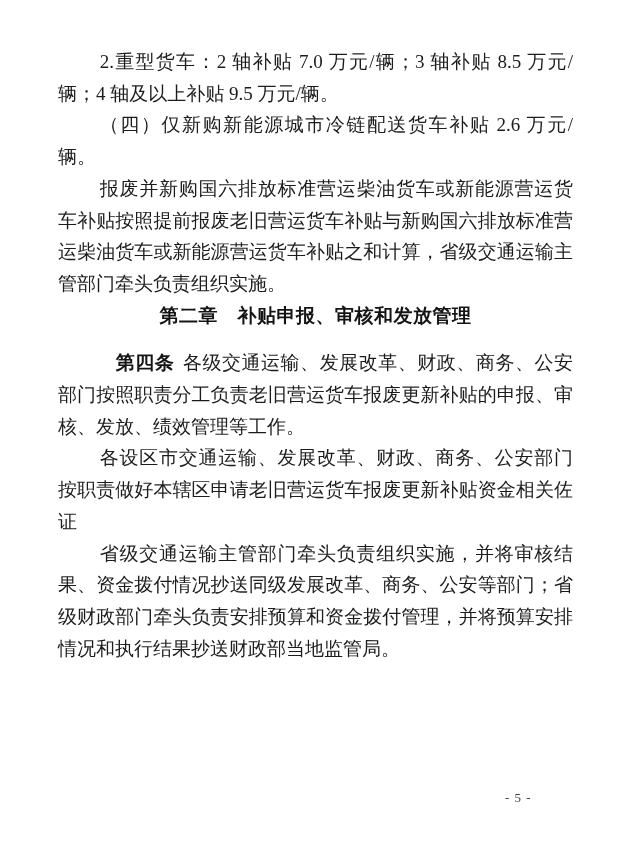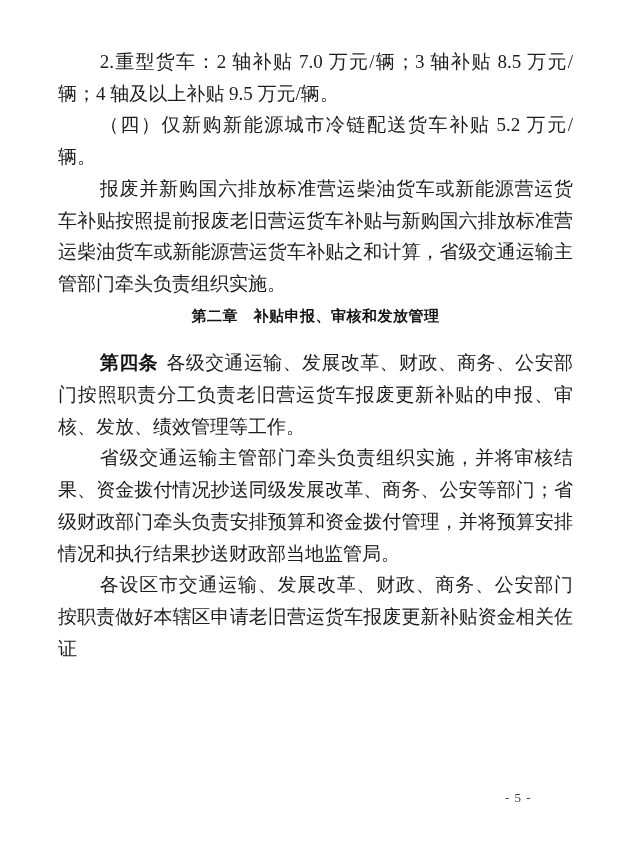"（四）仅新购新能源城市冷链配送货车补贴 5.2 万元/辆。" p { text: 5.2 -> 2.6 }
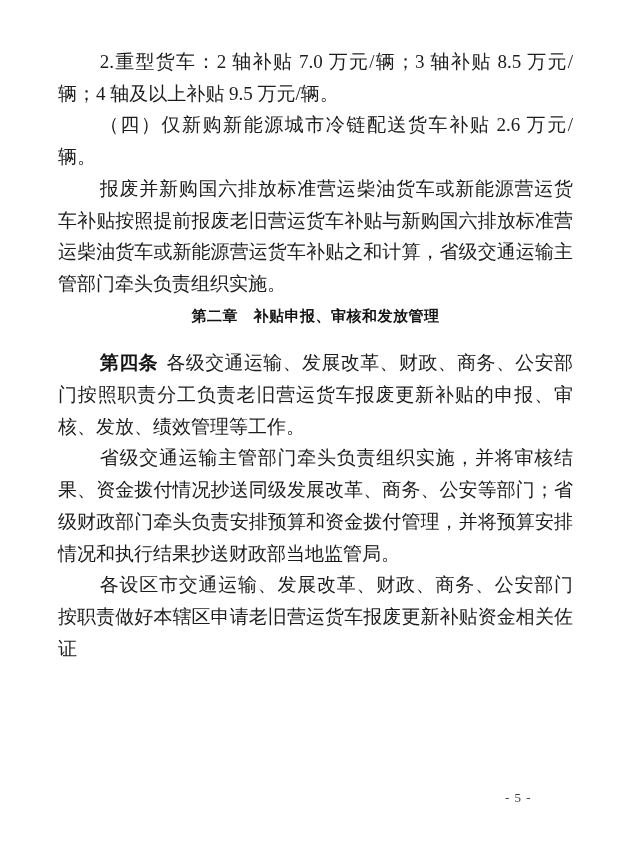"第二章 补贴申报、审核和发放管理" h2.chapter { font-size: 15px -> 19px }
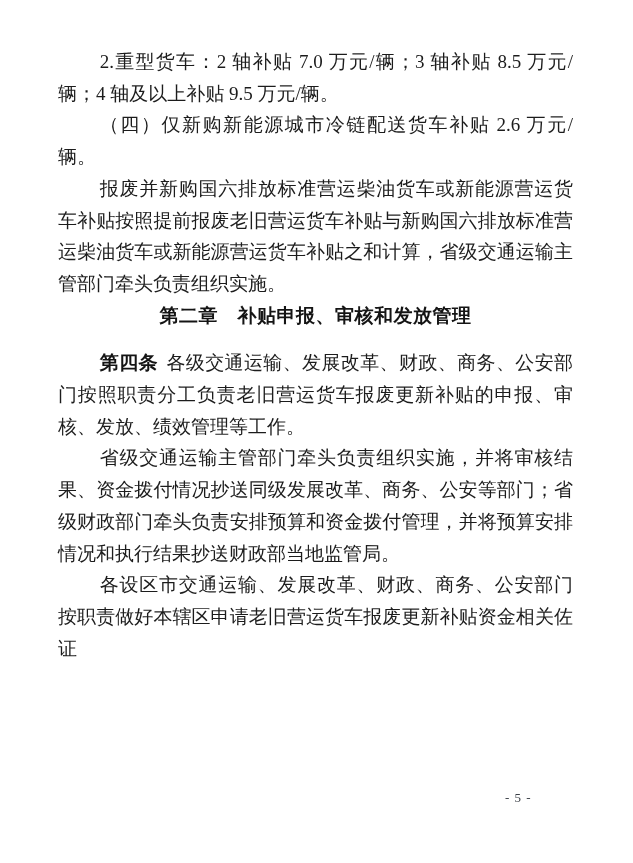"第四条" .article-label { margin-left: none -> 16px }
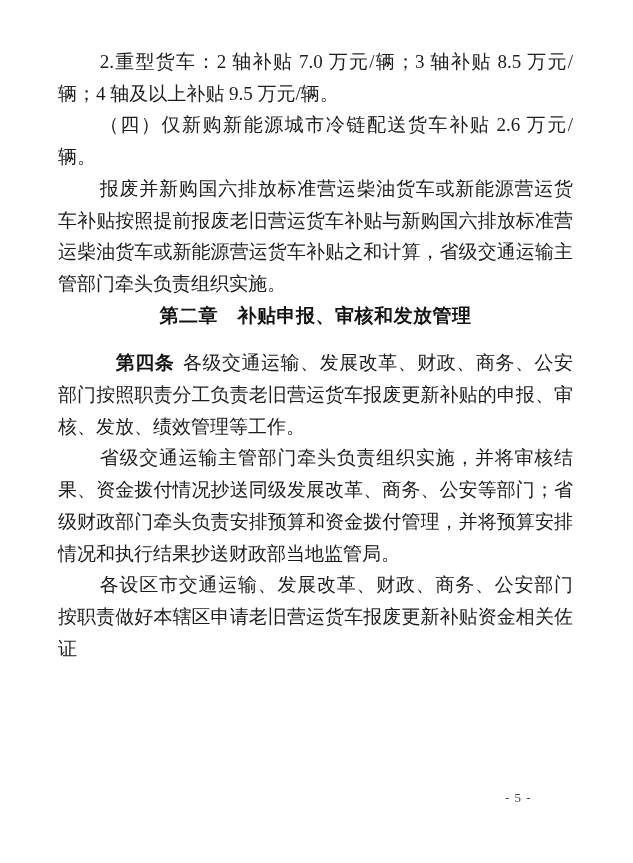"省级交通运输主管部门牵头负责组织实施，并将审核结果、资金拨付情况抄送同级发展改革" p { order: before "各设区市交通运输、发展改革、财政、商务、公安部门按职责做好本辖区申请老旧营运货车" -> after "各设区市交通运输、发展改革、财政、商务、公安部门按职责做好本辖区申请老旧营运货车" }
